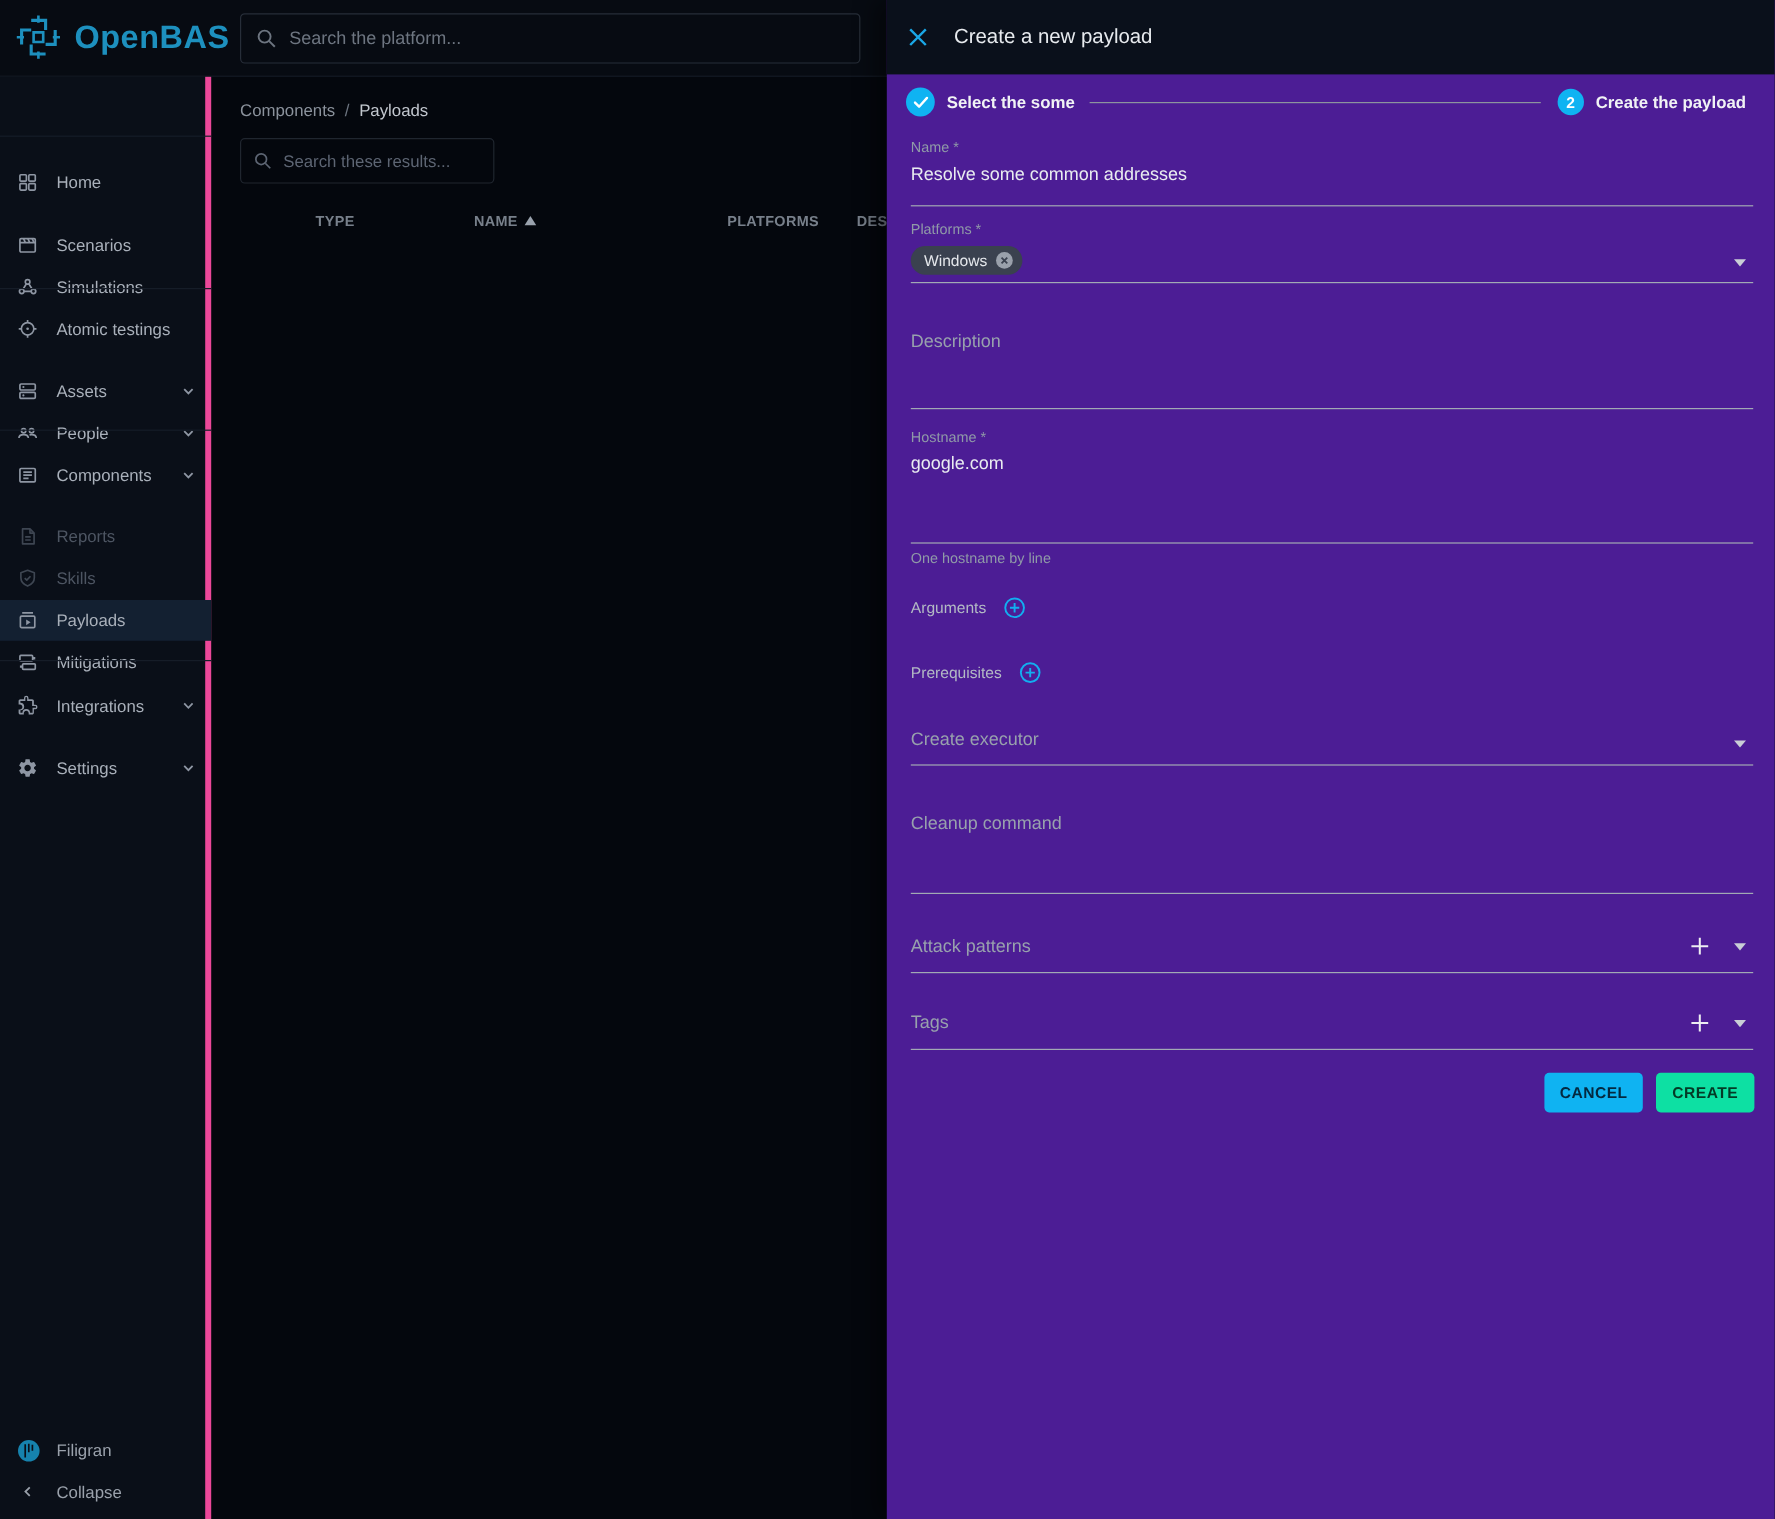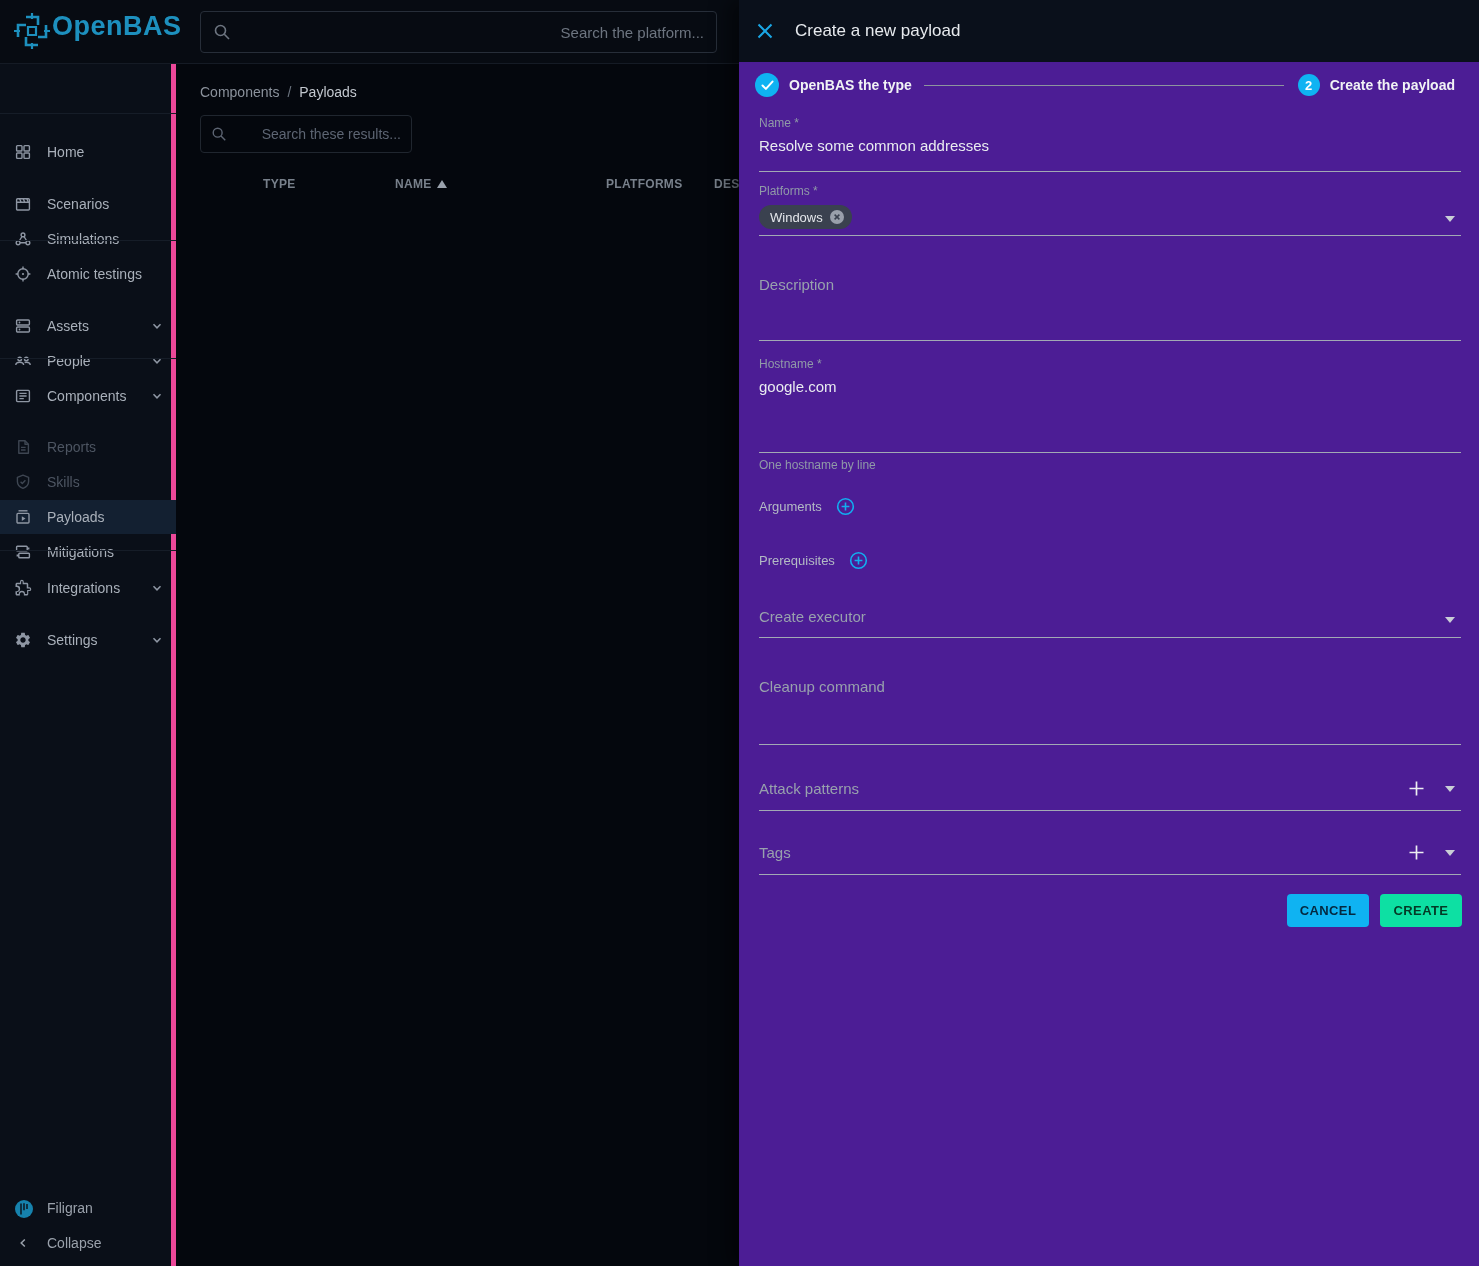"OpenBAS" .logo { align-items: flex-start -> center; gap: 0 -> 10px }
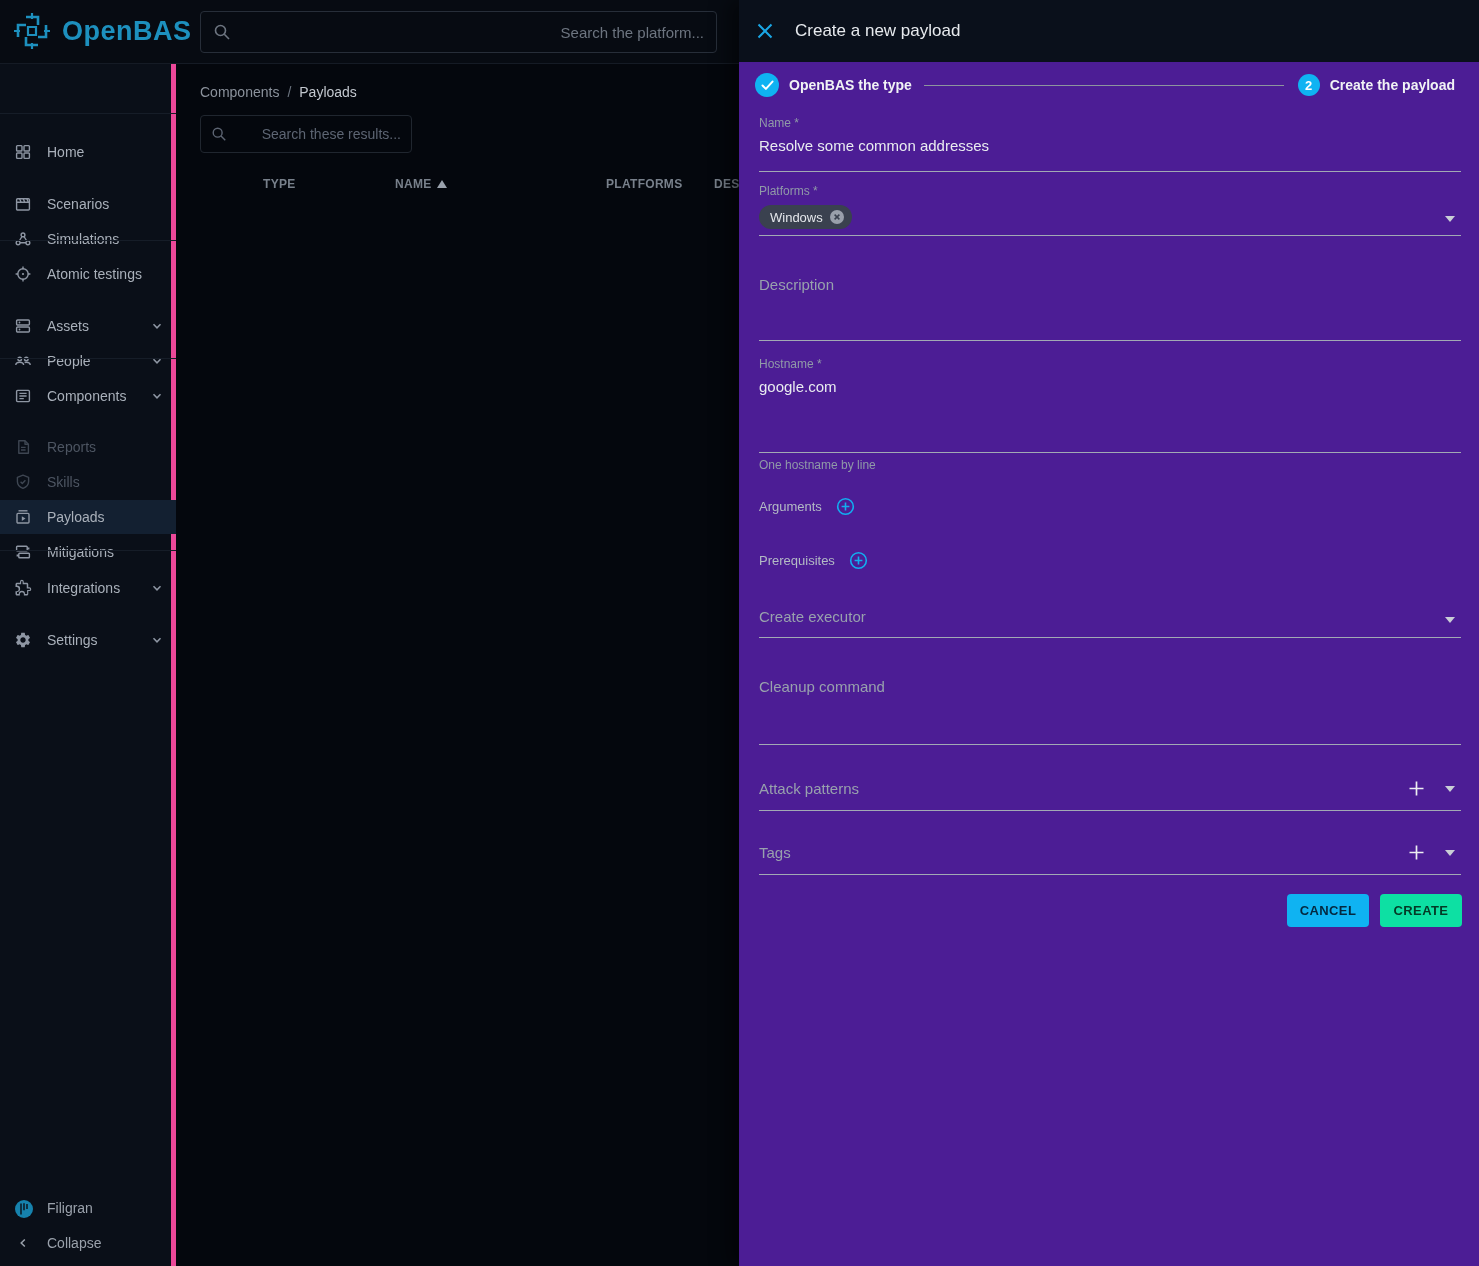"Search the platform..." .hdr-search input, .res-search input { text-align: right -> none }
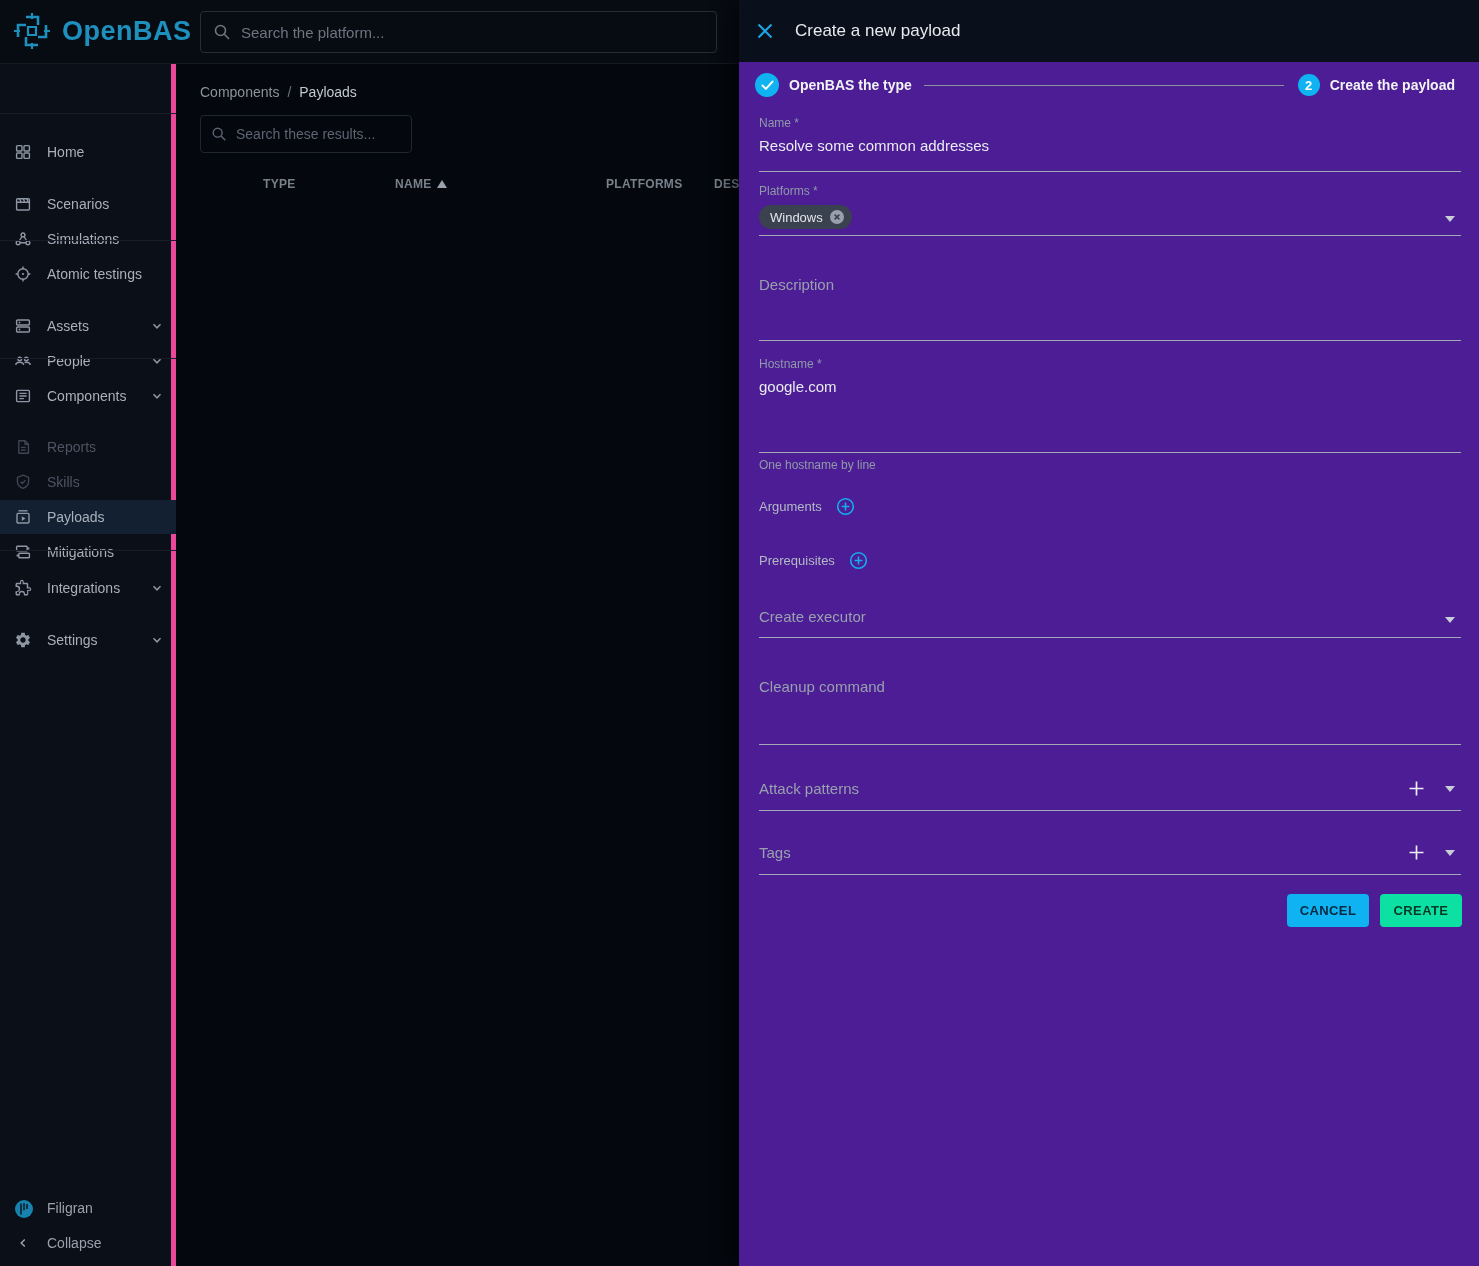"OpenBAS the type" span.step-label { text: OpenBAS the type -> Select the some }
